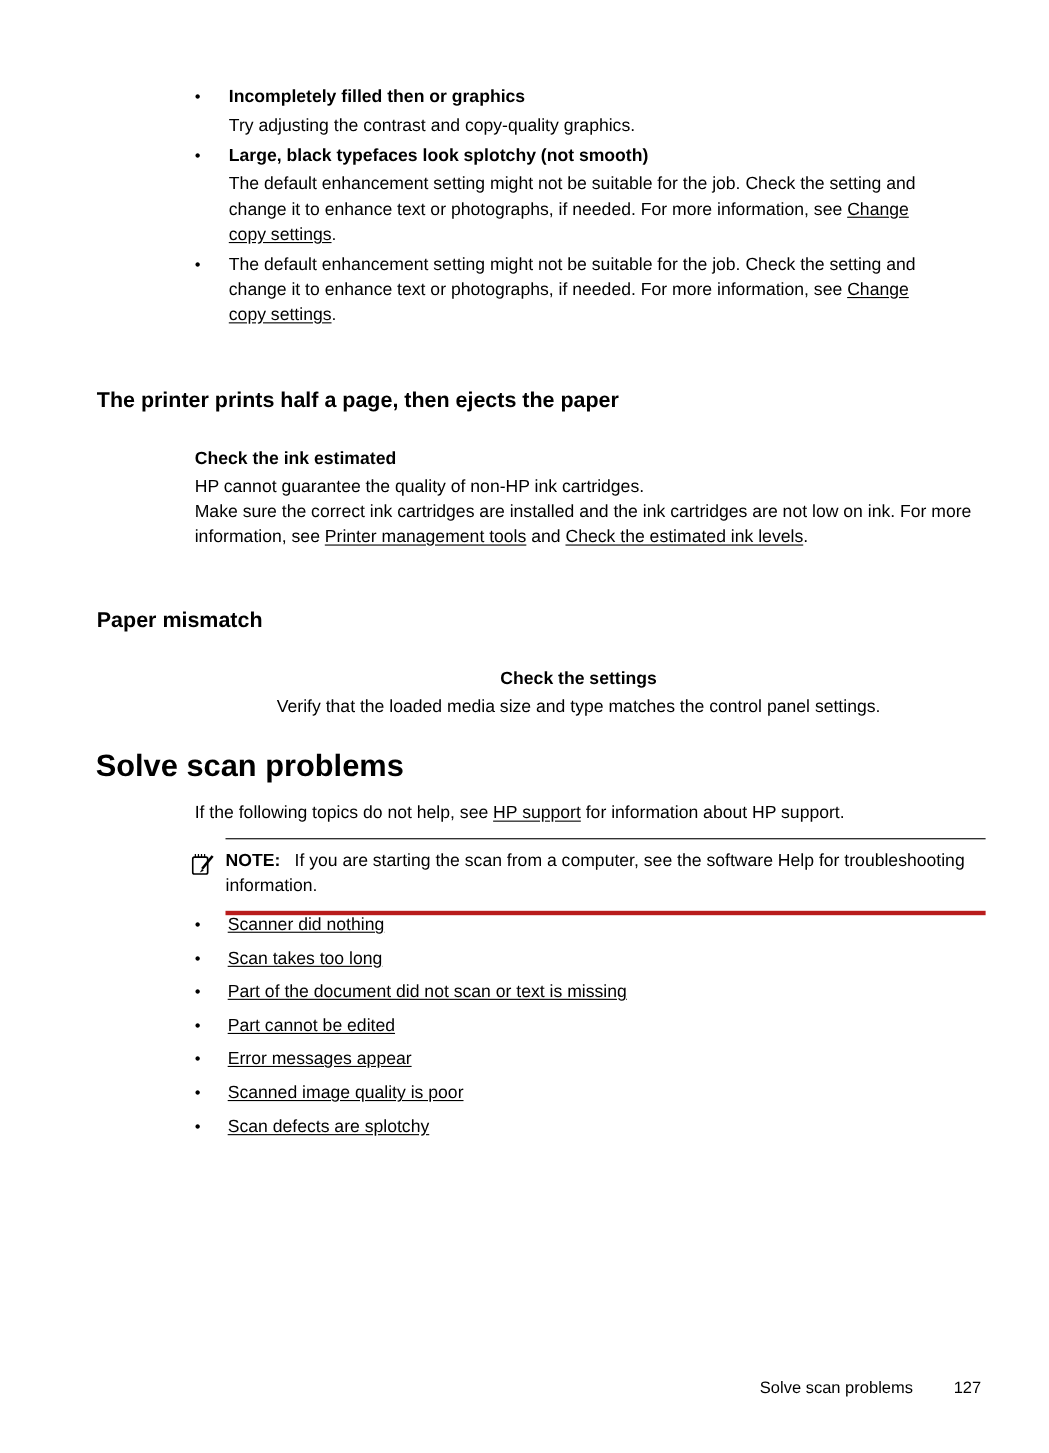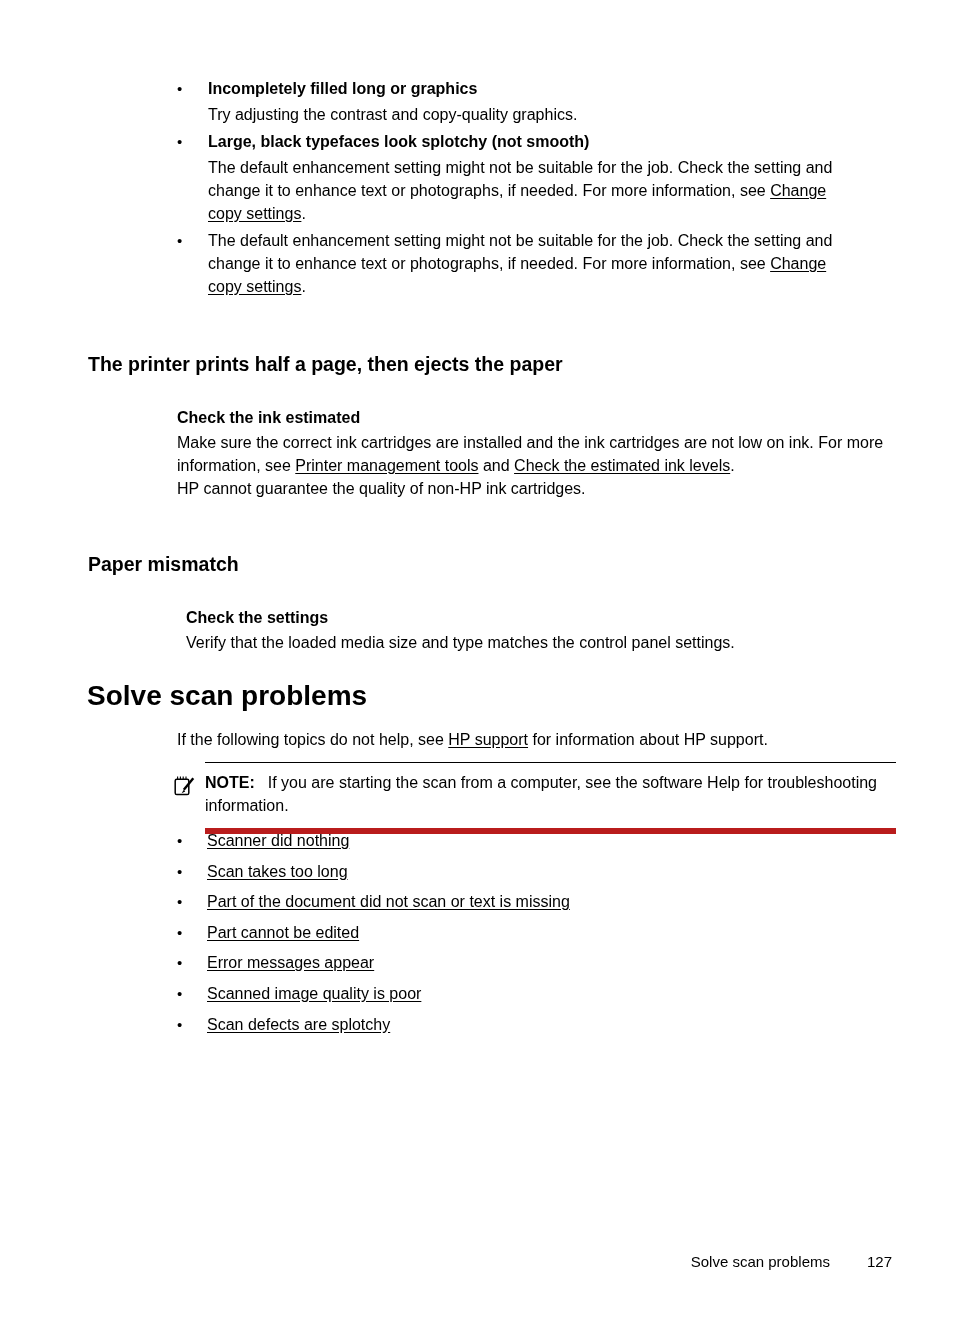"Incompletely filled long or graphics" div.item-title { text: long -> then }
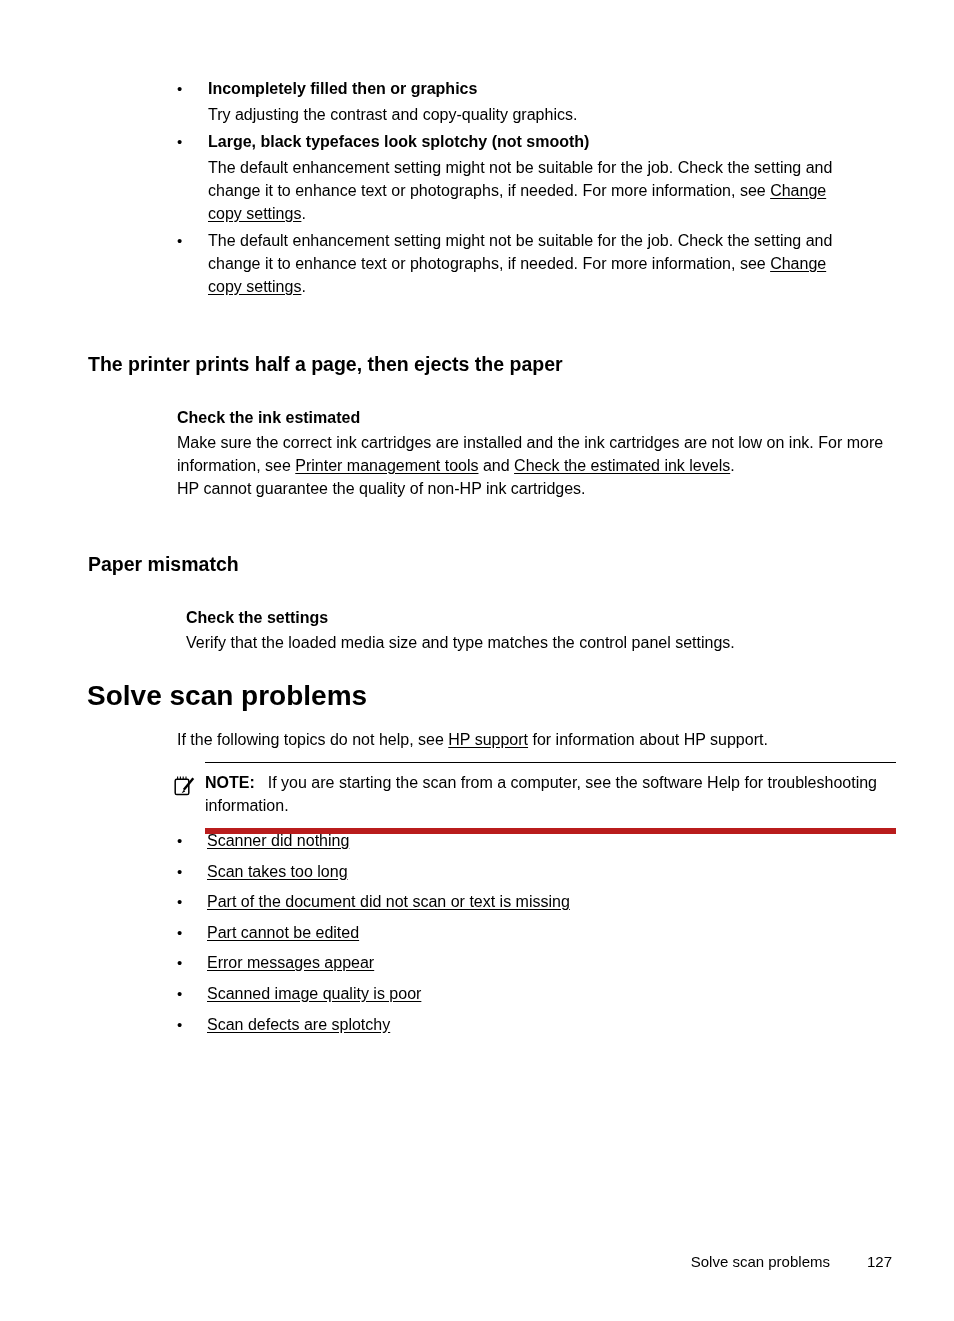"Make sure the correct ink" div { order: before "HP cannot guarantee the quality" -> after "HP cannot guarantee the quality" }
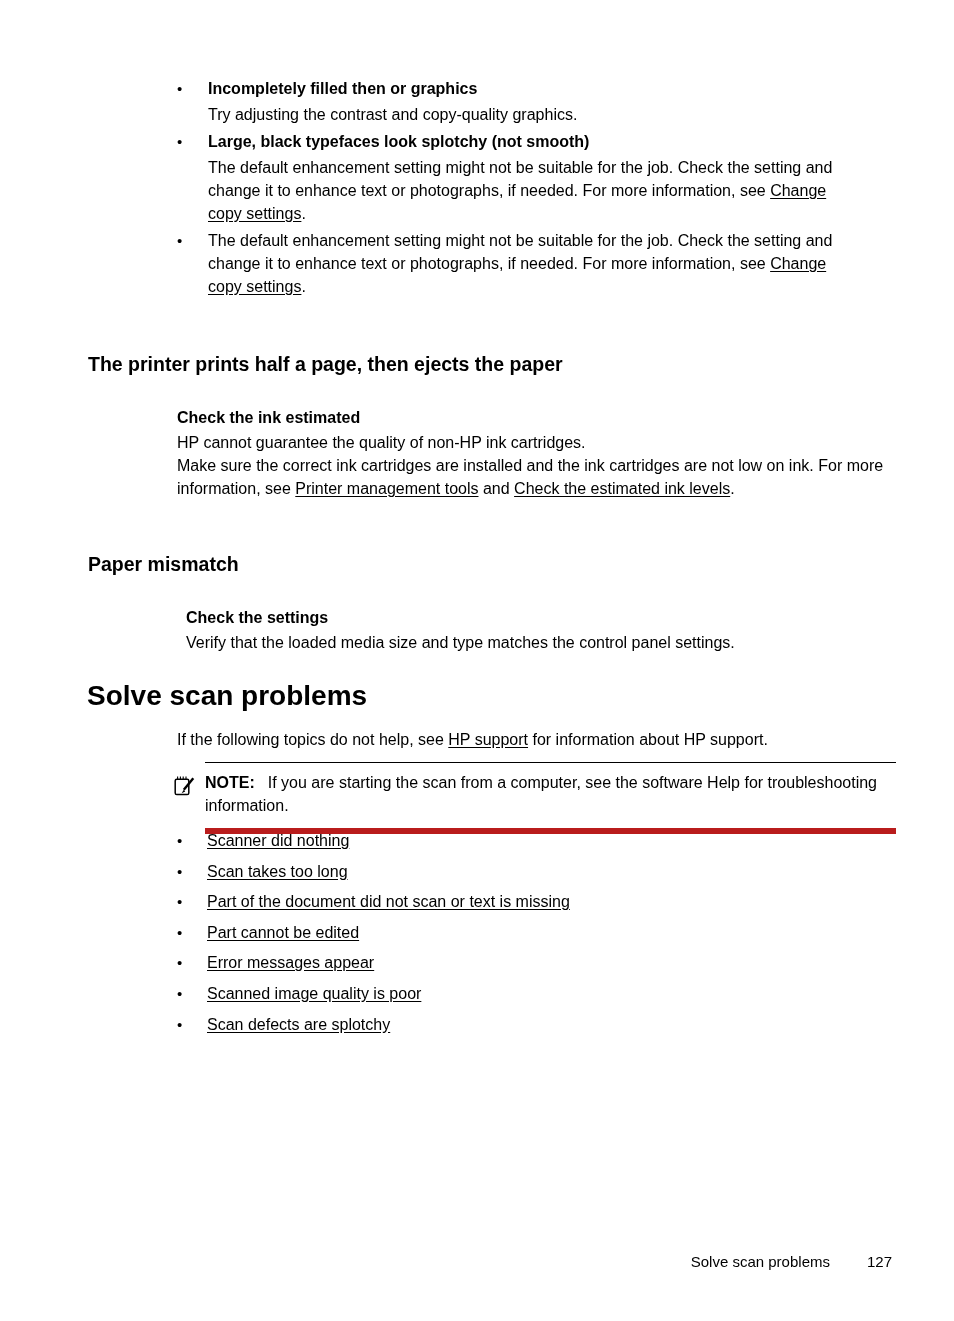"Check the settings" div.abs { left: 186px -> 171px; text-align: none -> center }
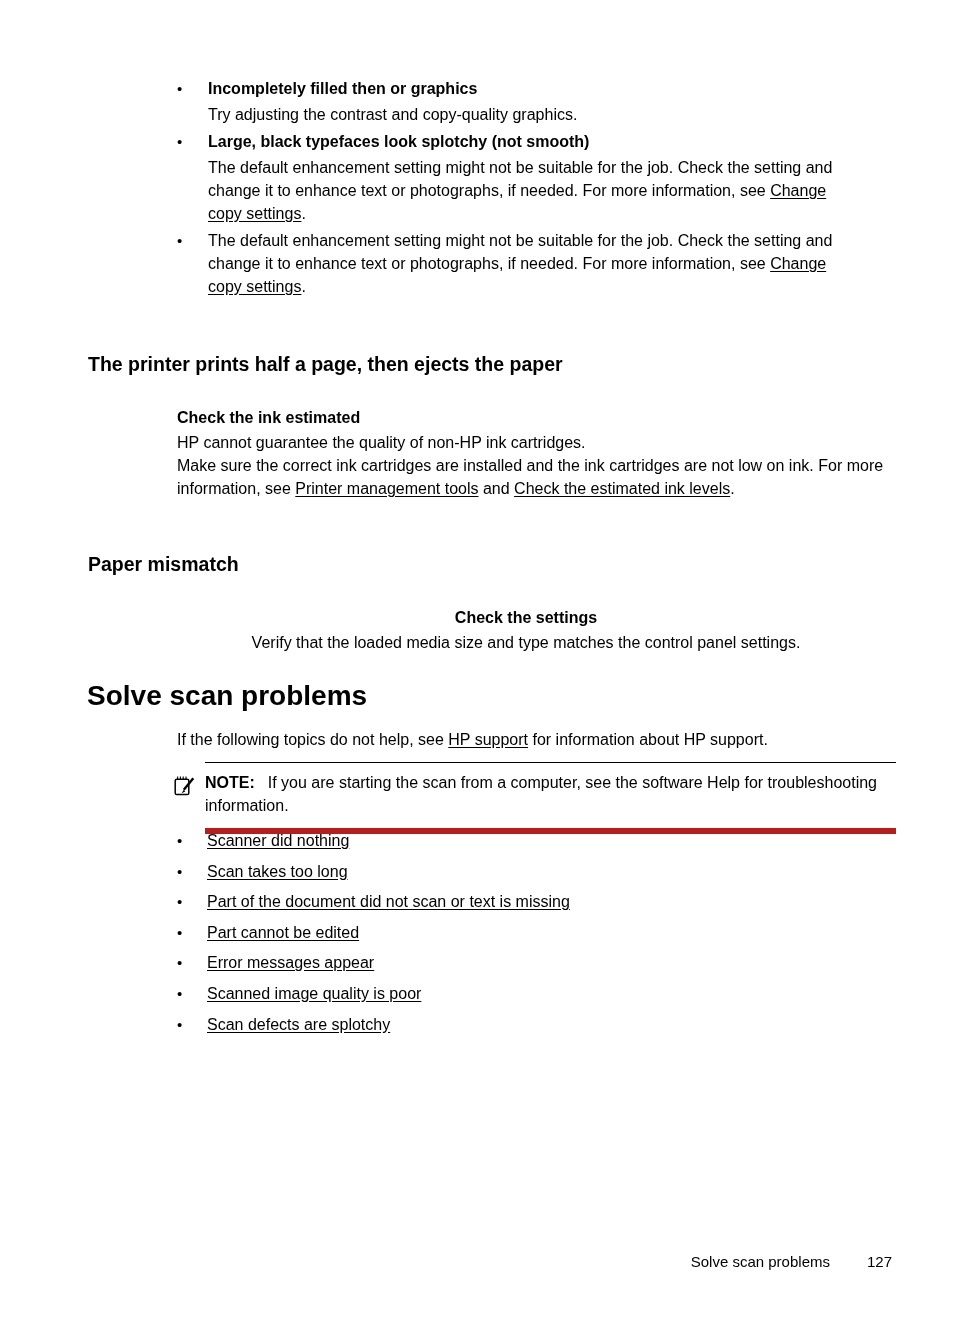"NOTE: If you are starting" .note { border-bottom: 6px solid #b91c1c -> 4px solid #b91c1c }
